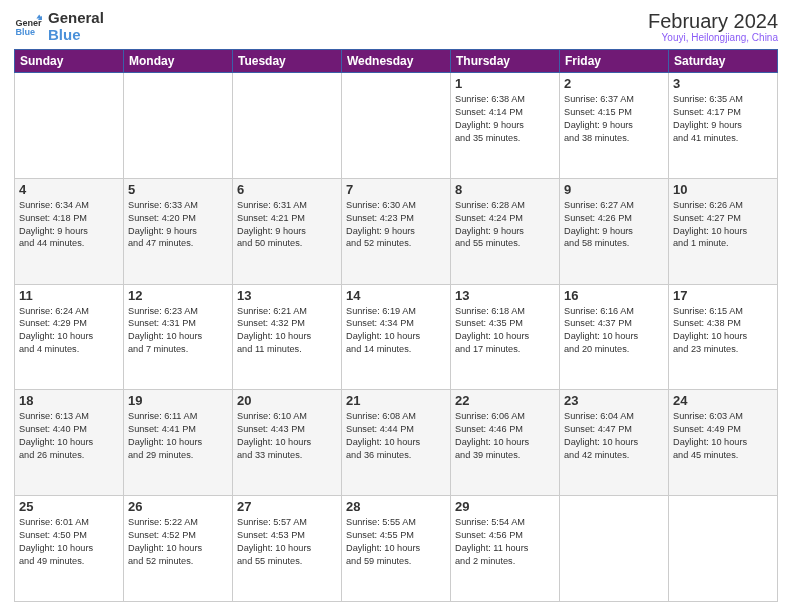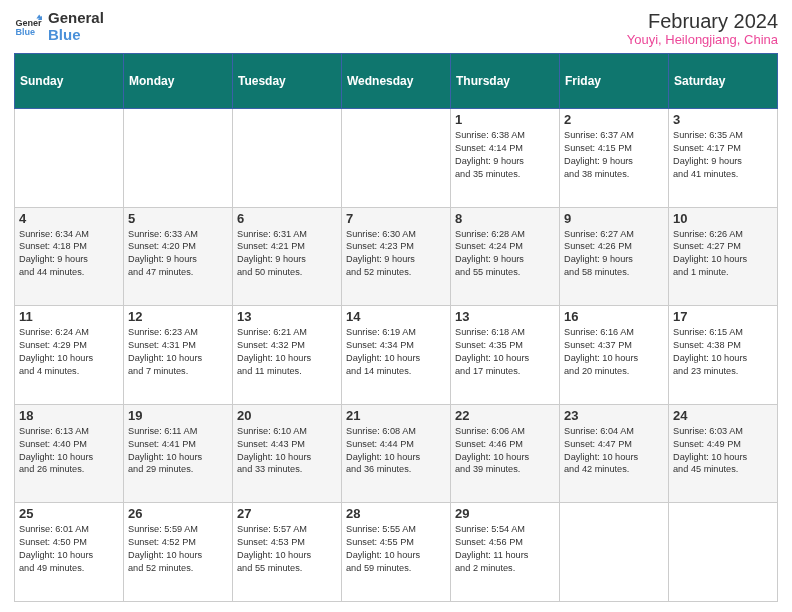"Youyi, Heilongjiang, China" .subtitle { color: #ec4899 -> #8b5cf6; font-size: 13px -> 10px }
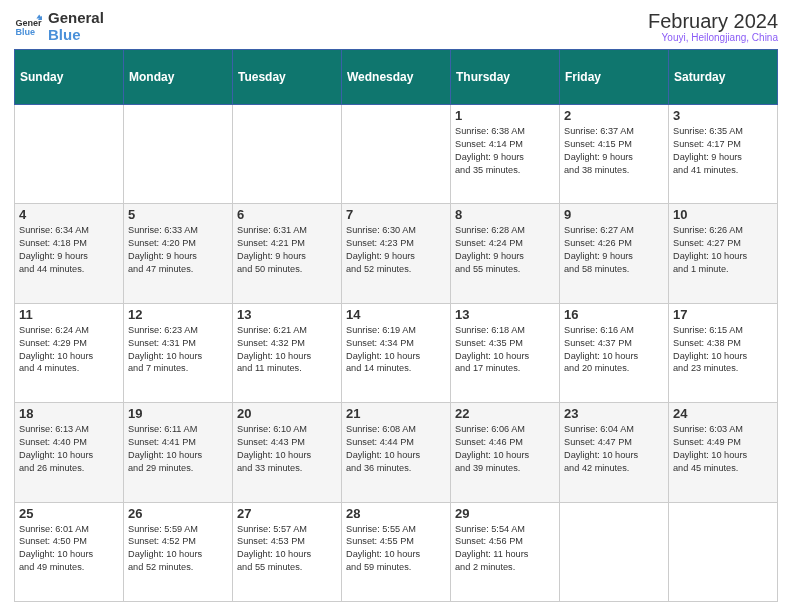"Sunday" .calendar th { background-color: #0f766e -> #701a75; padding: 20px 5px -> 4px 5px }
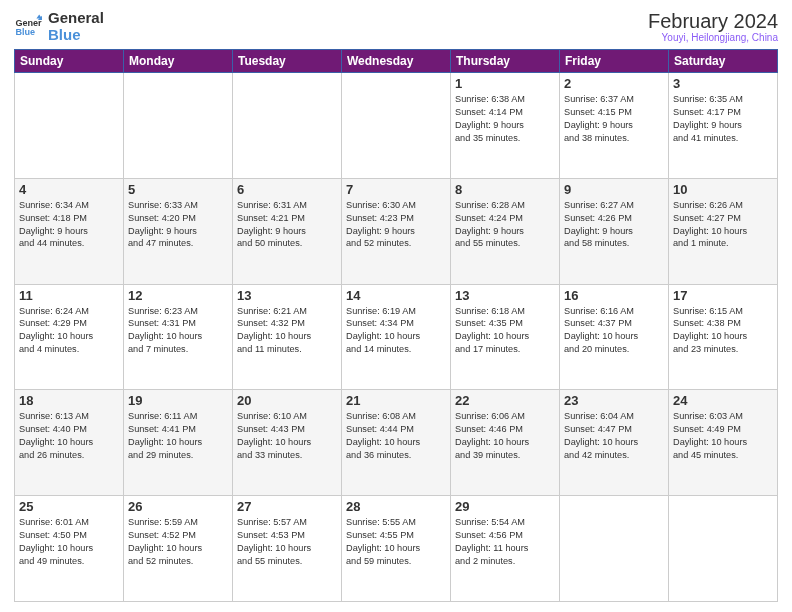"Sunrise: 5:59 AM" div.day-info { text: 5:59 -> 5:22 }
